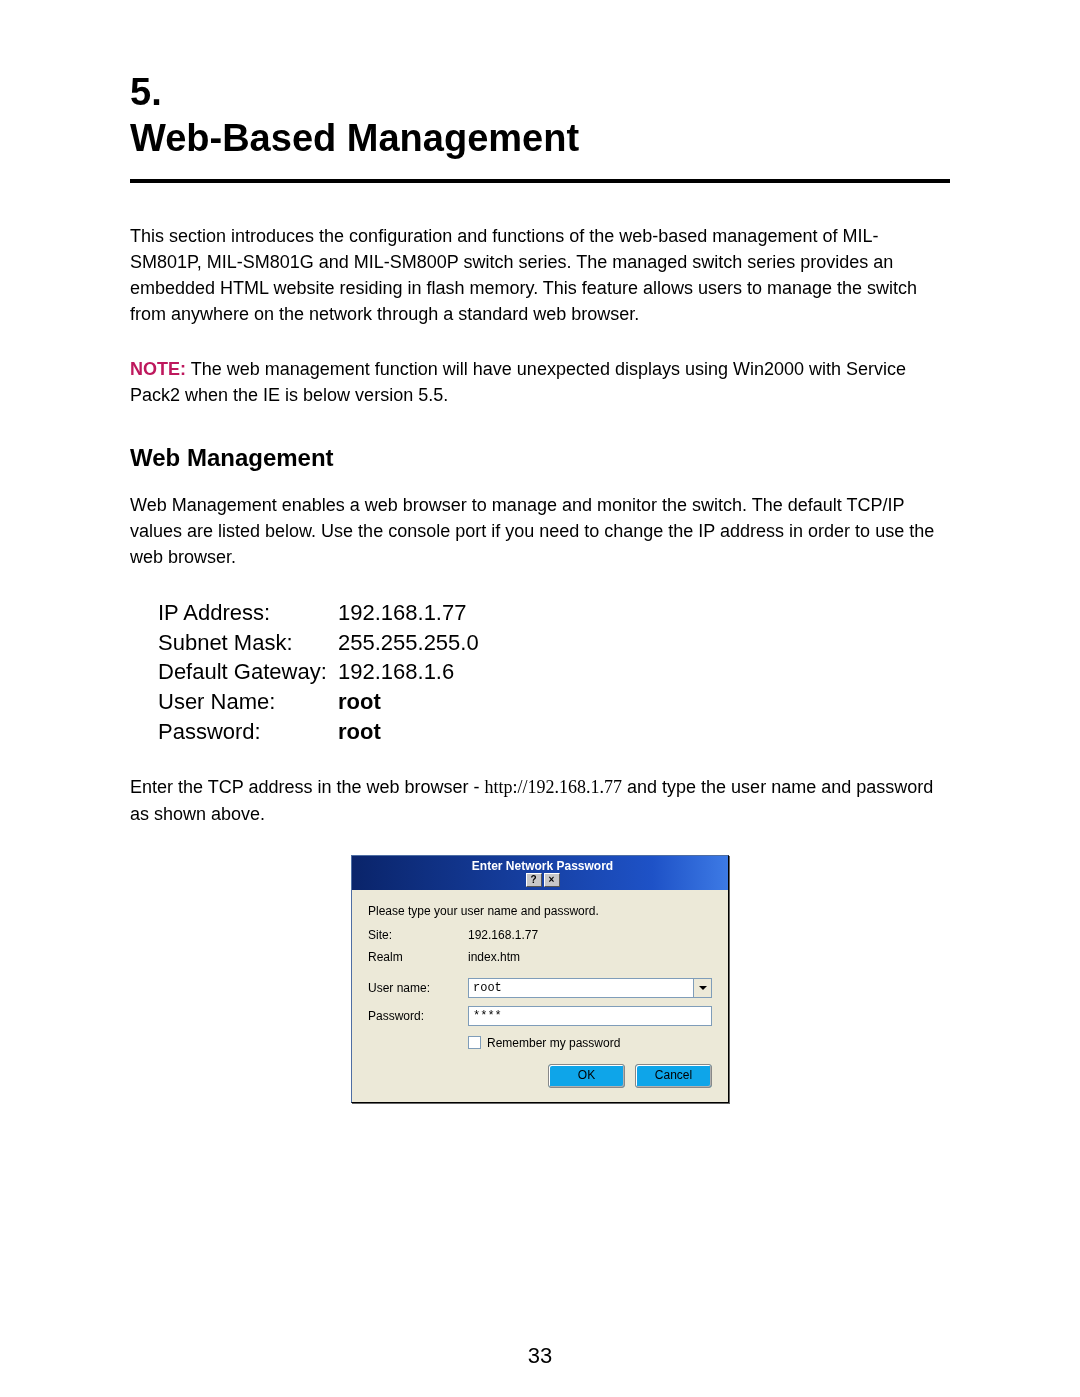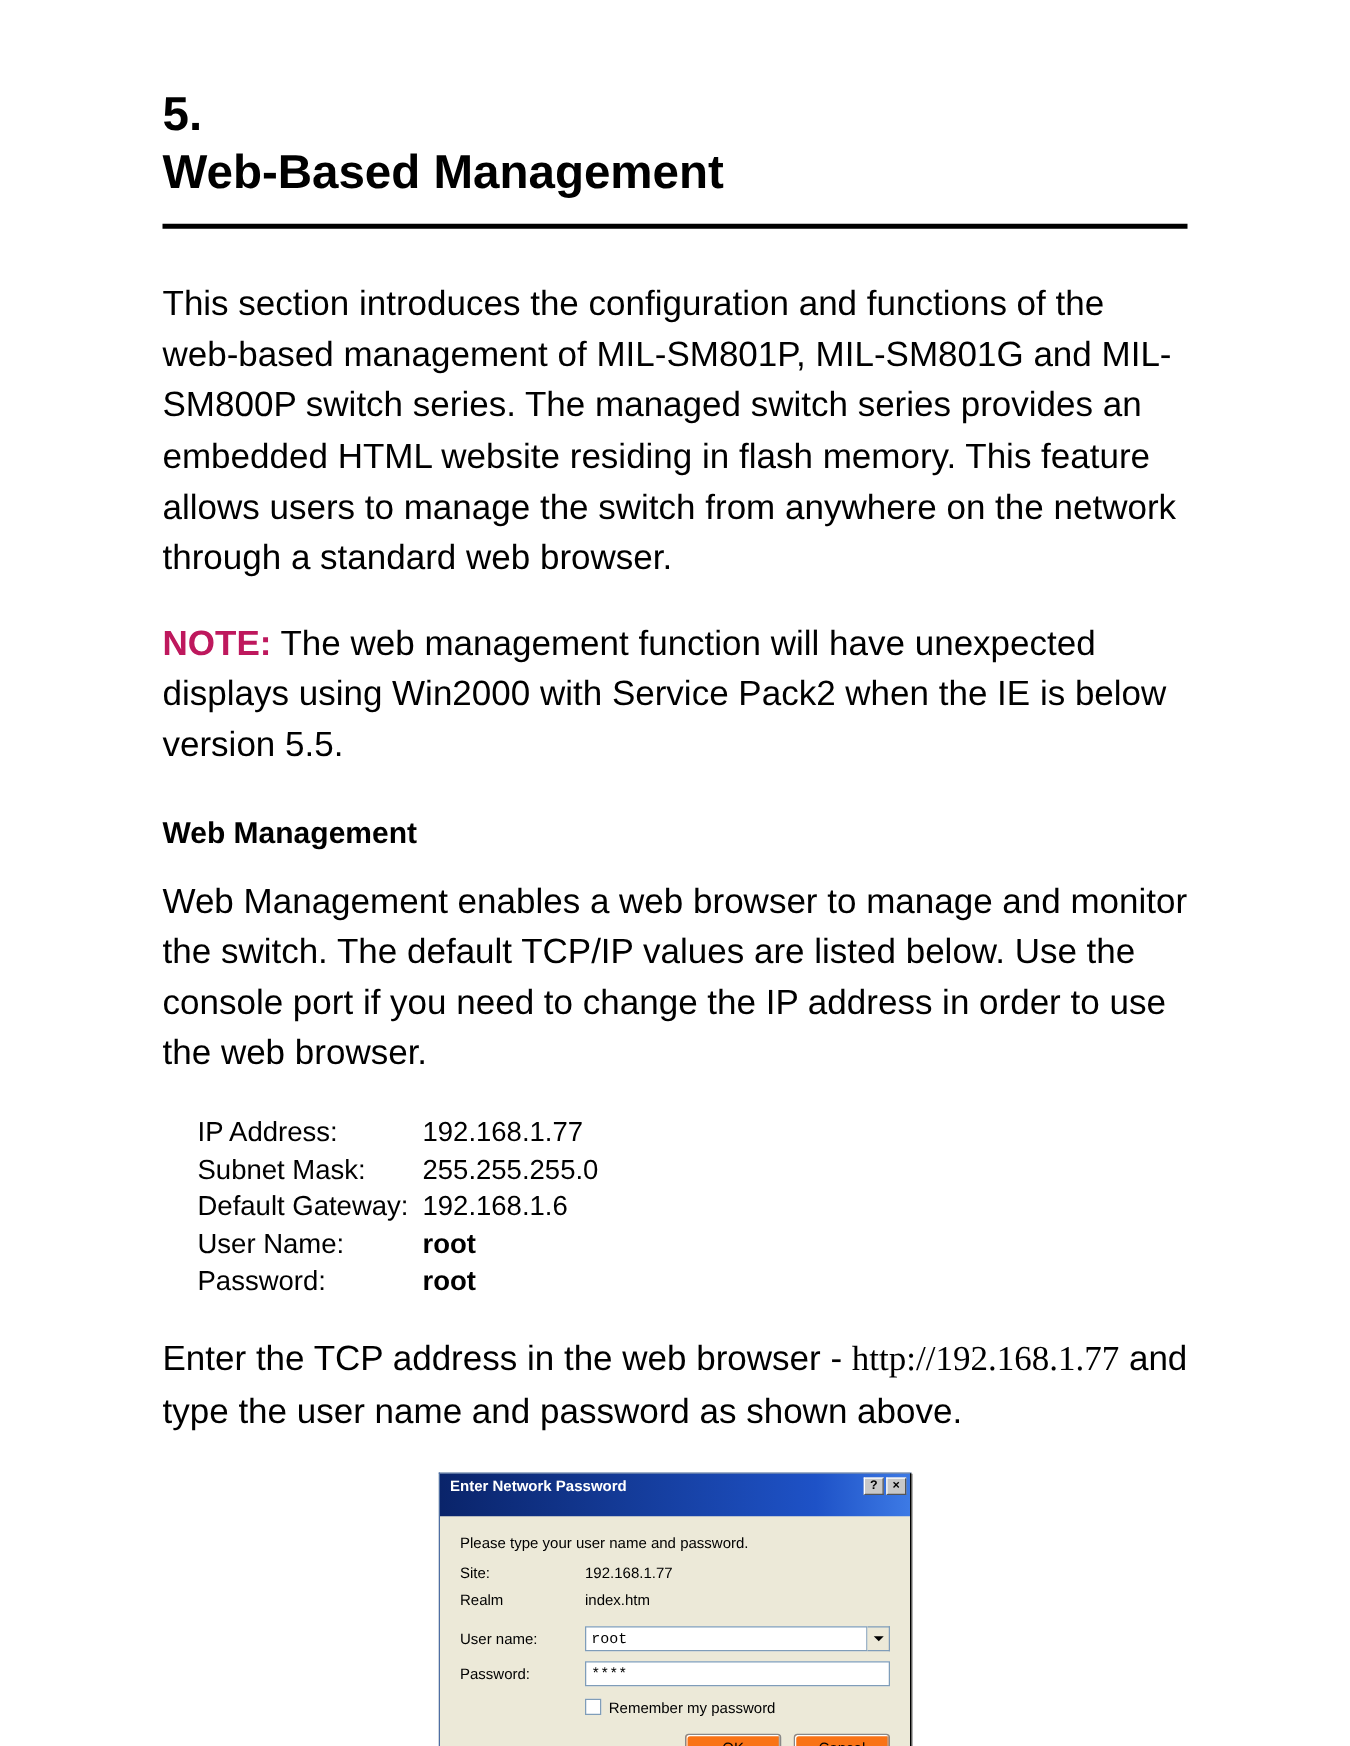"This section introduces the" .body-text { font-size: 28px -> 18px }
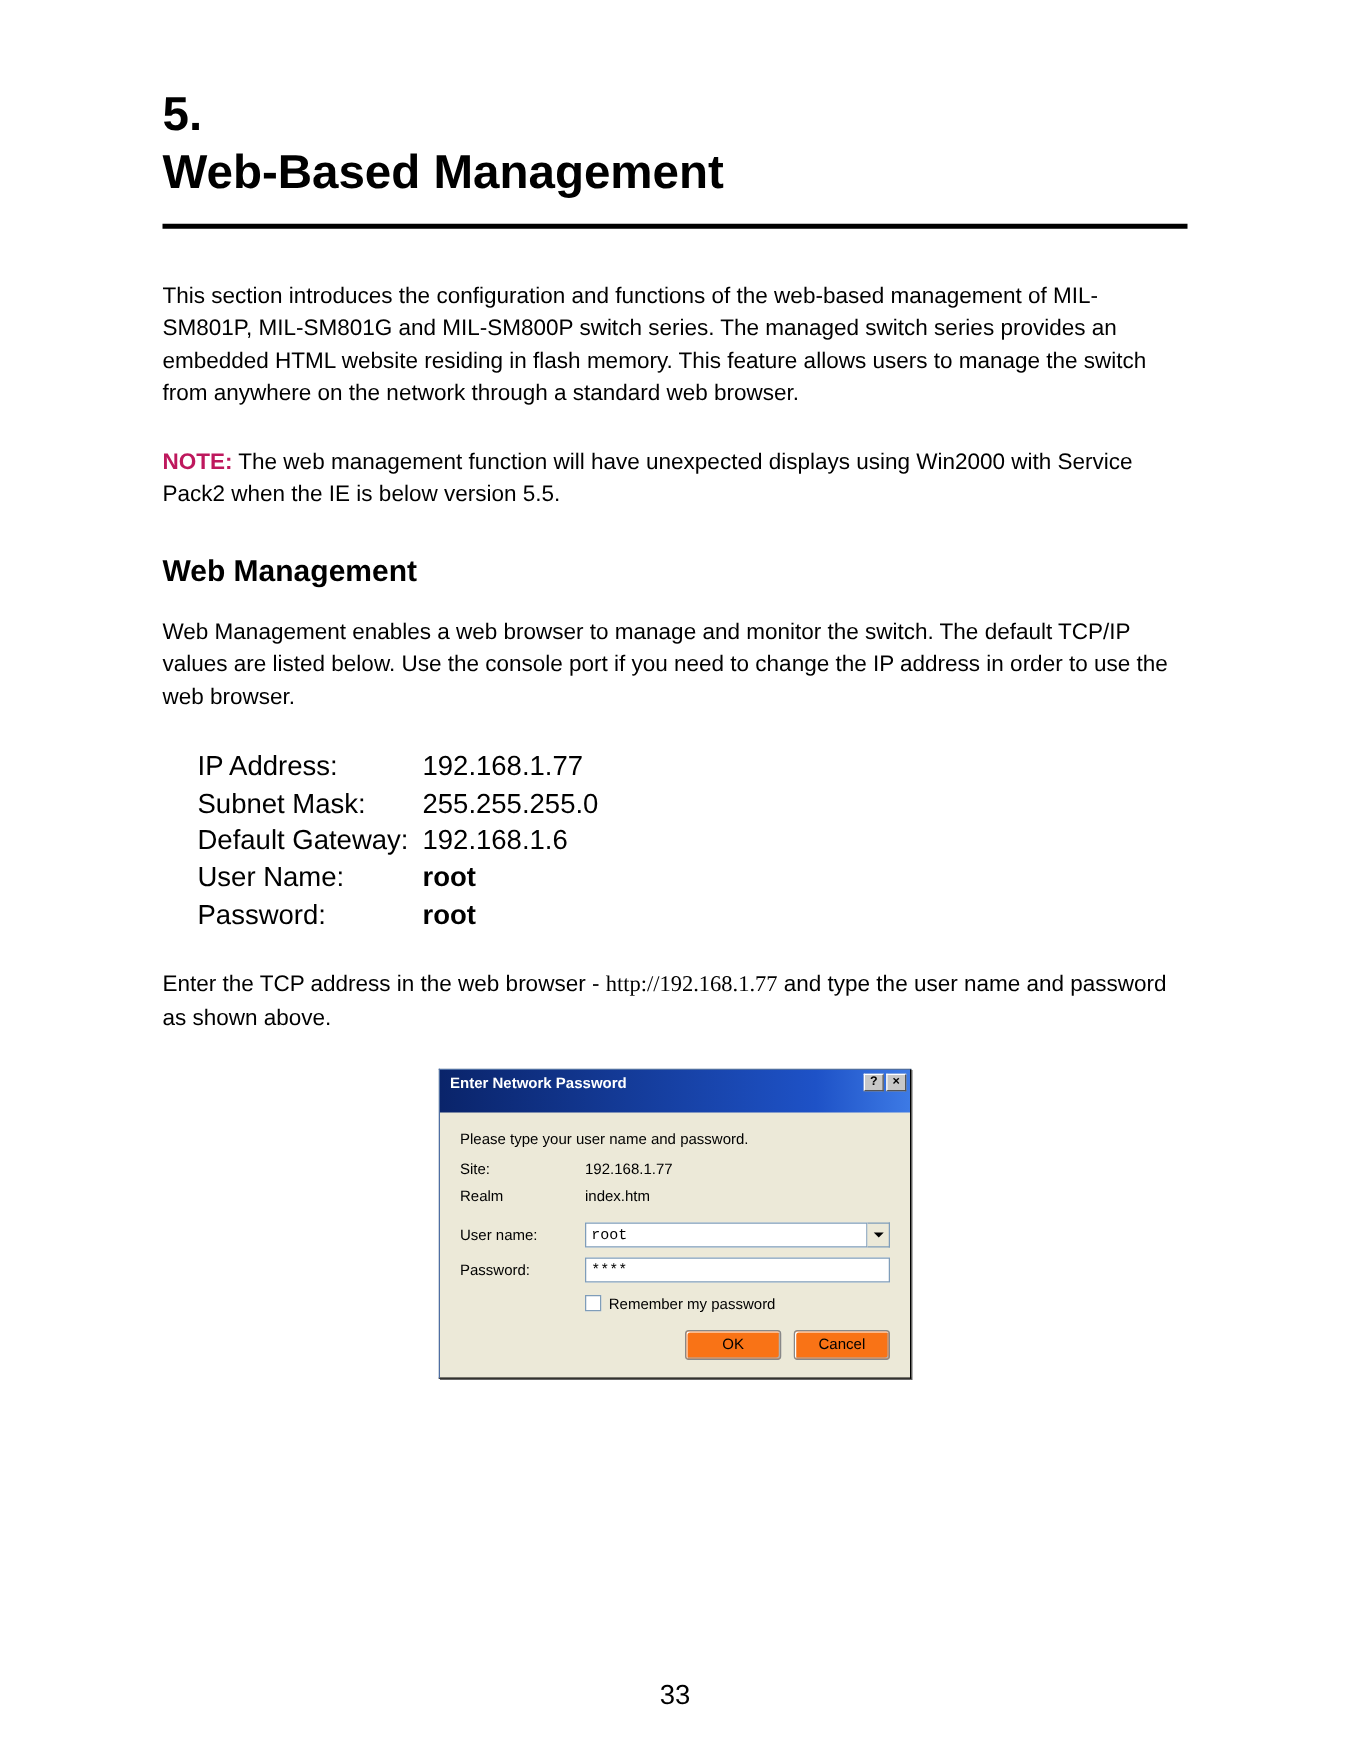"Enter Network Password" .titlebar { flex-direction: none -> column }
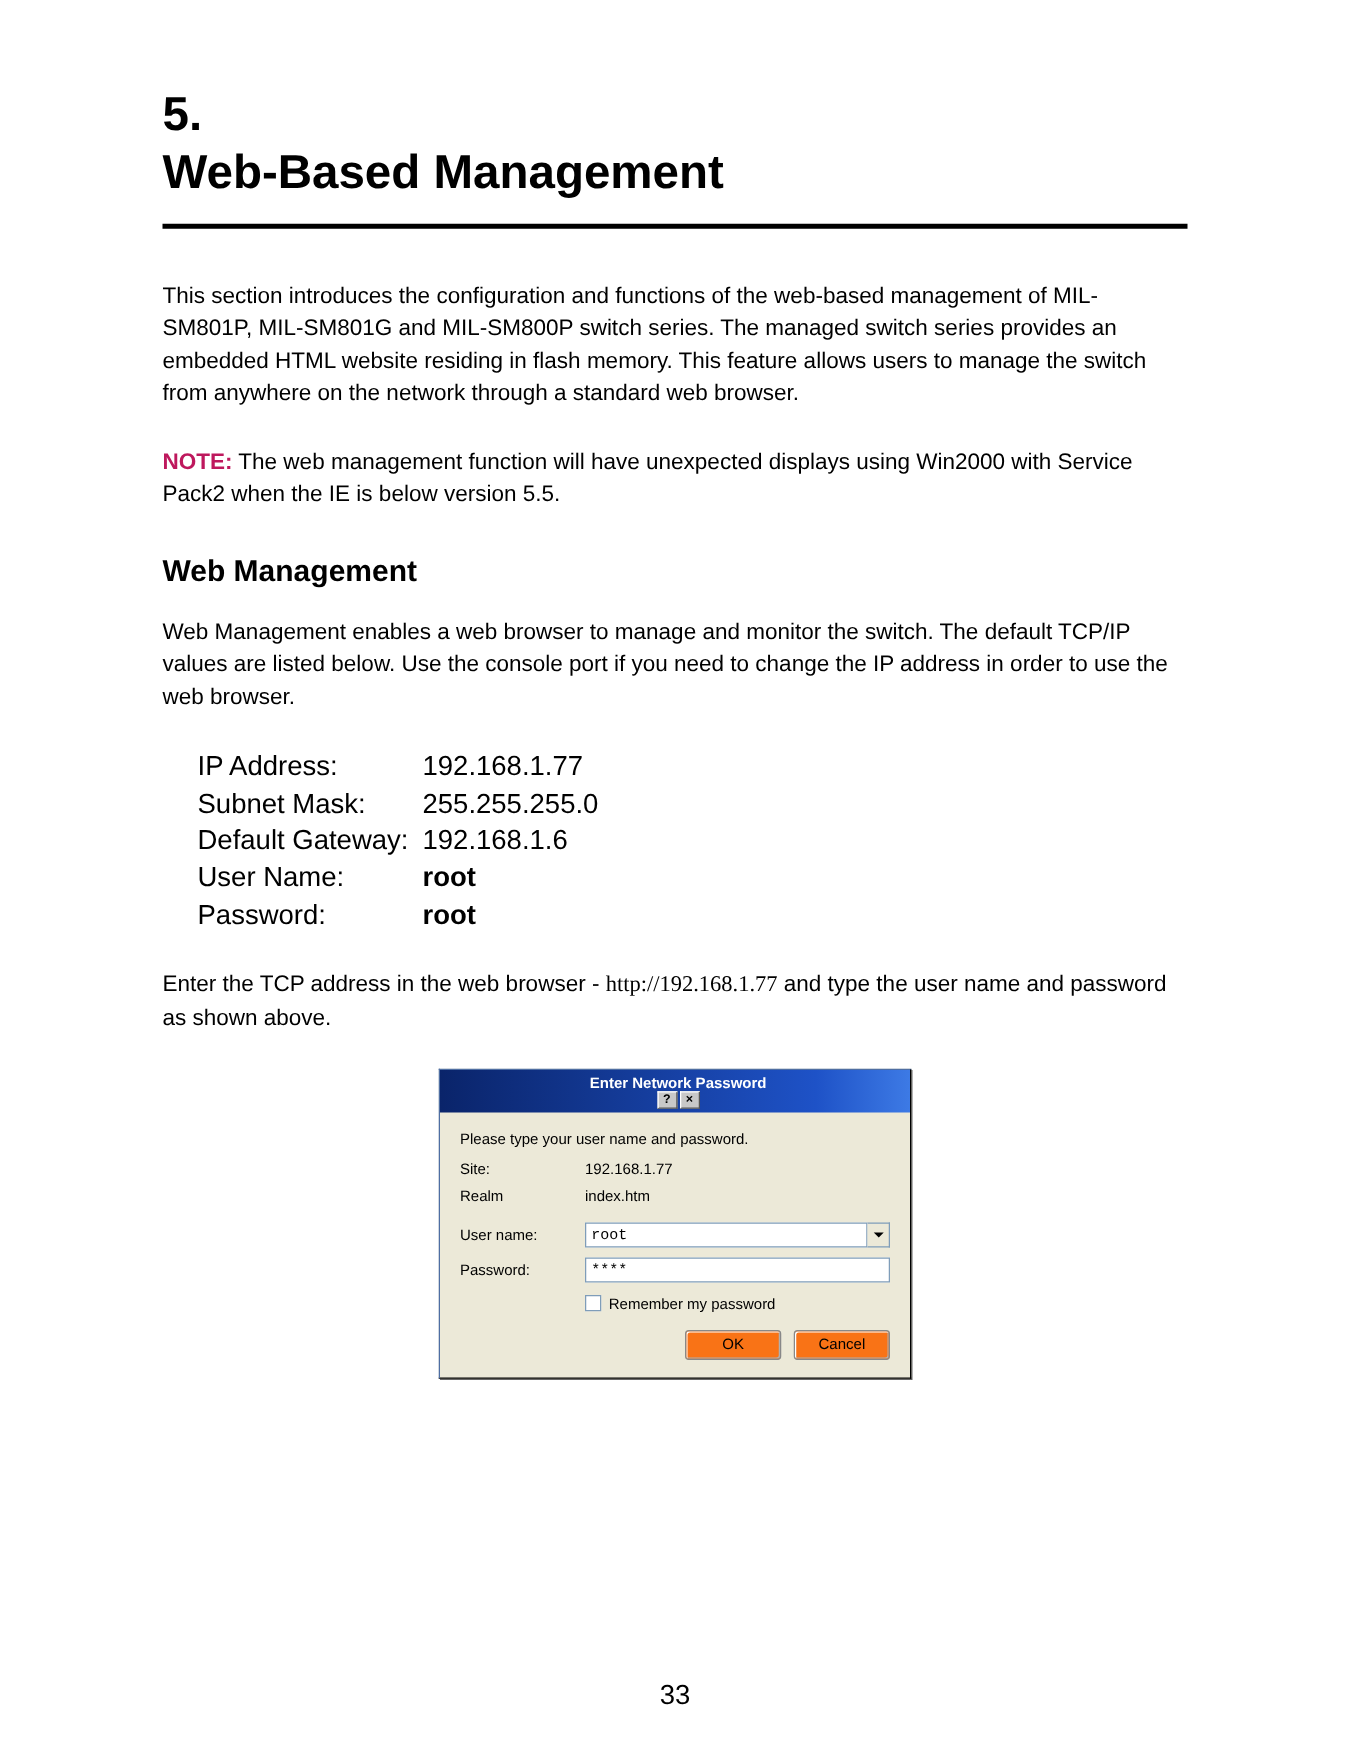"OK" .dlg-button { background: #f97316 -> #0ea5e9 }
